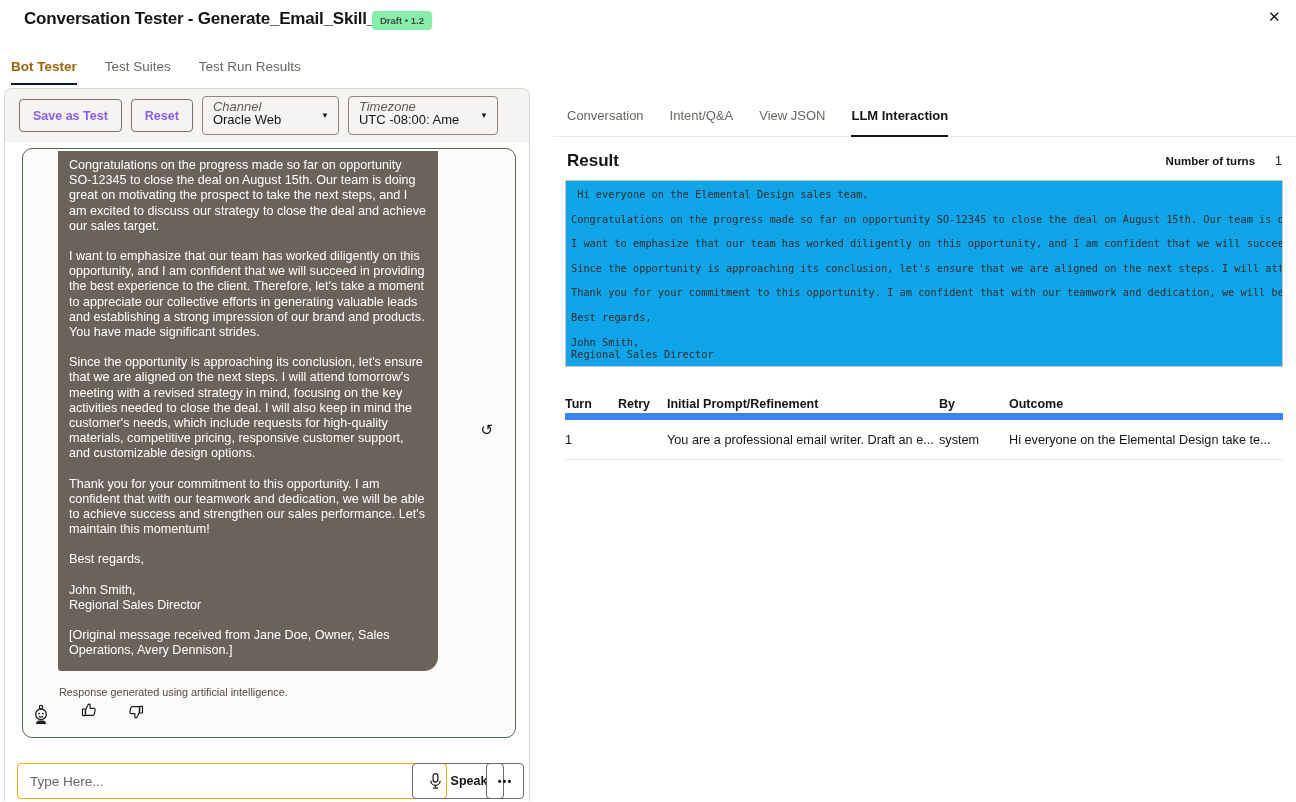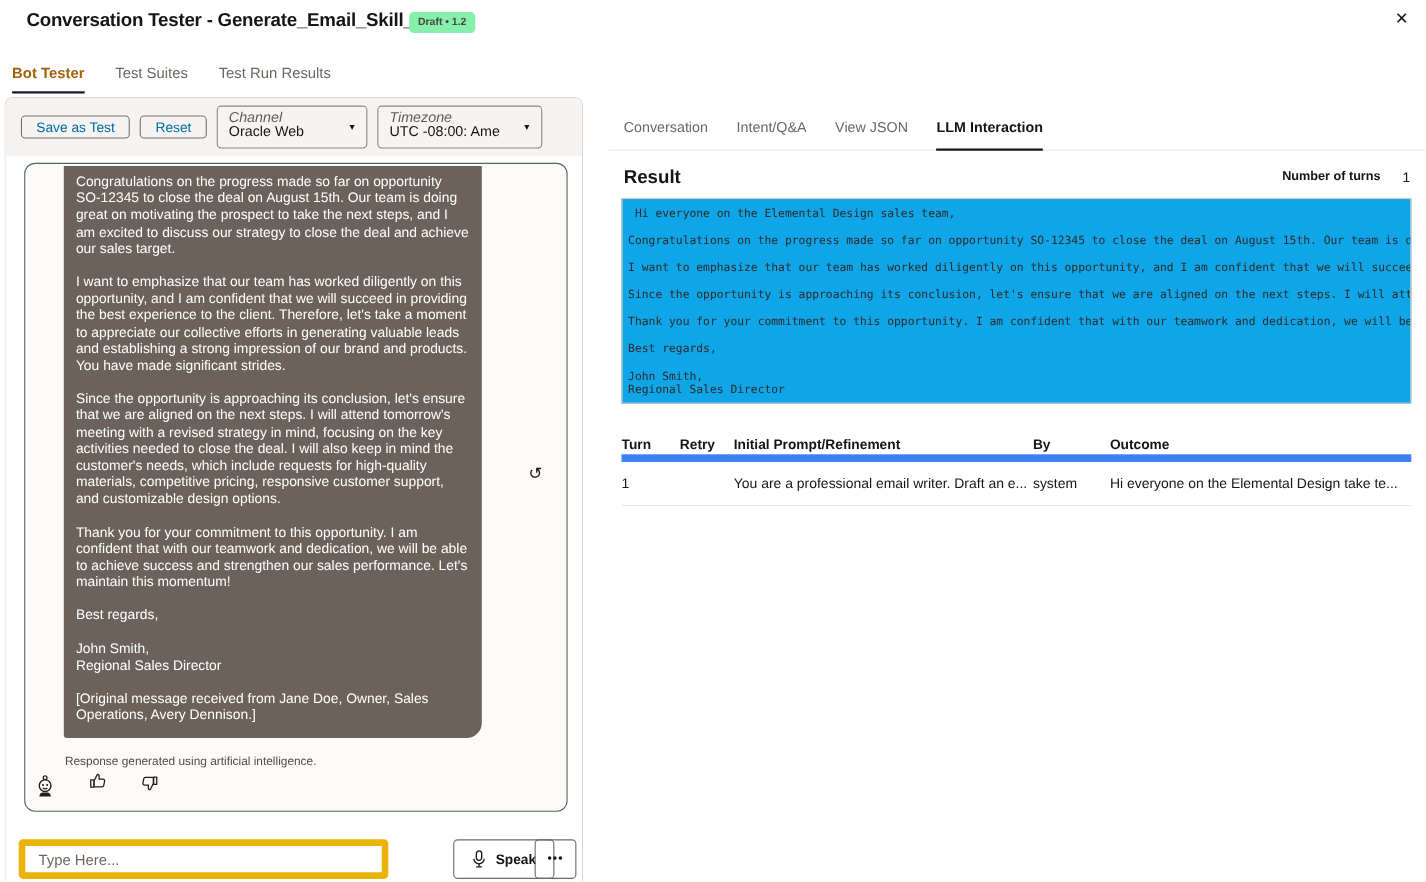"Save as Test" .tb-btn { color: #0369a1 -> #8b5cf6; font-weight: normal -> bold; height: 21px -> 33px }
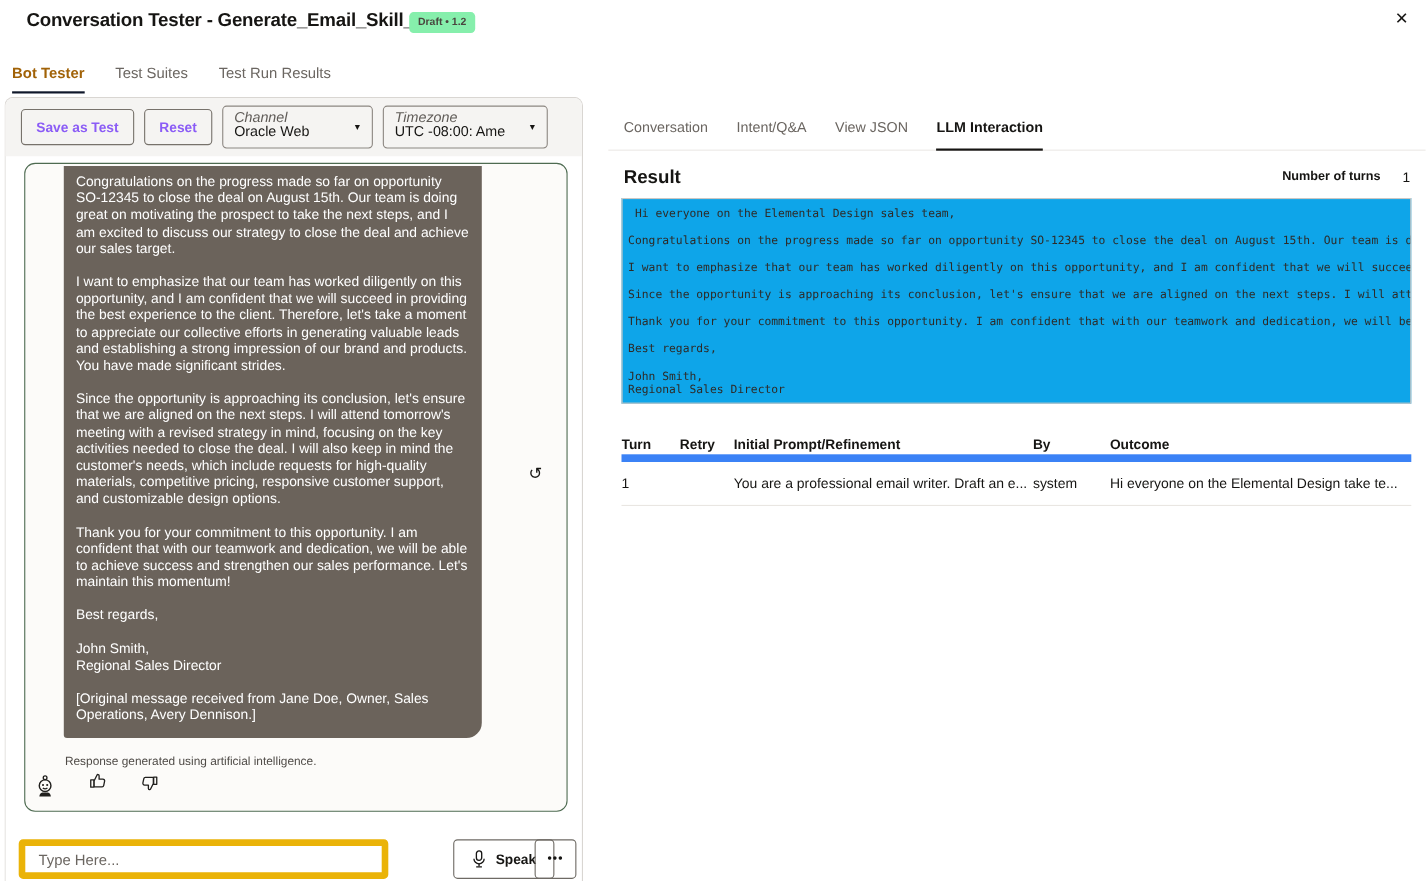"Type Here..." .chat-input { border: 6px solid #eab308 -> 1px solid #eab308; width: 336px -> 430px }
